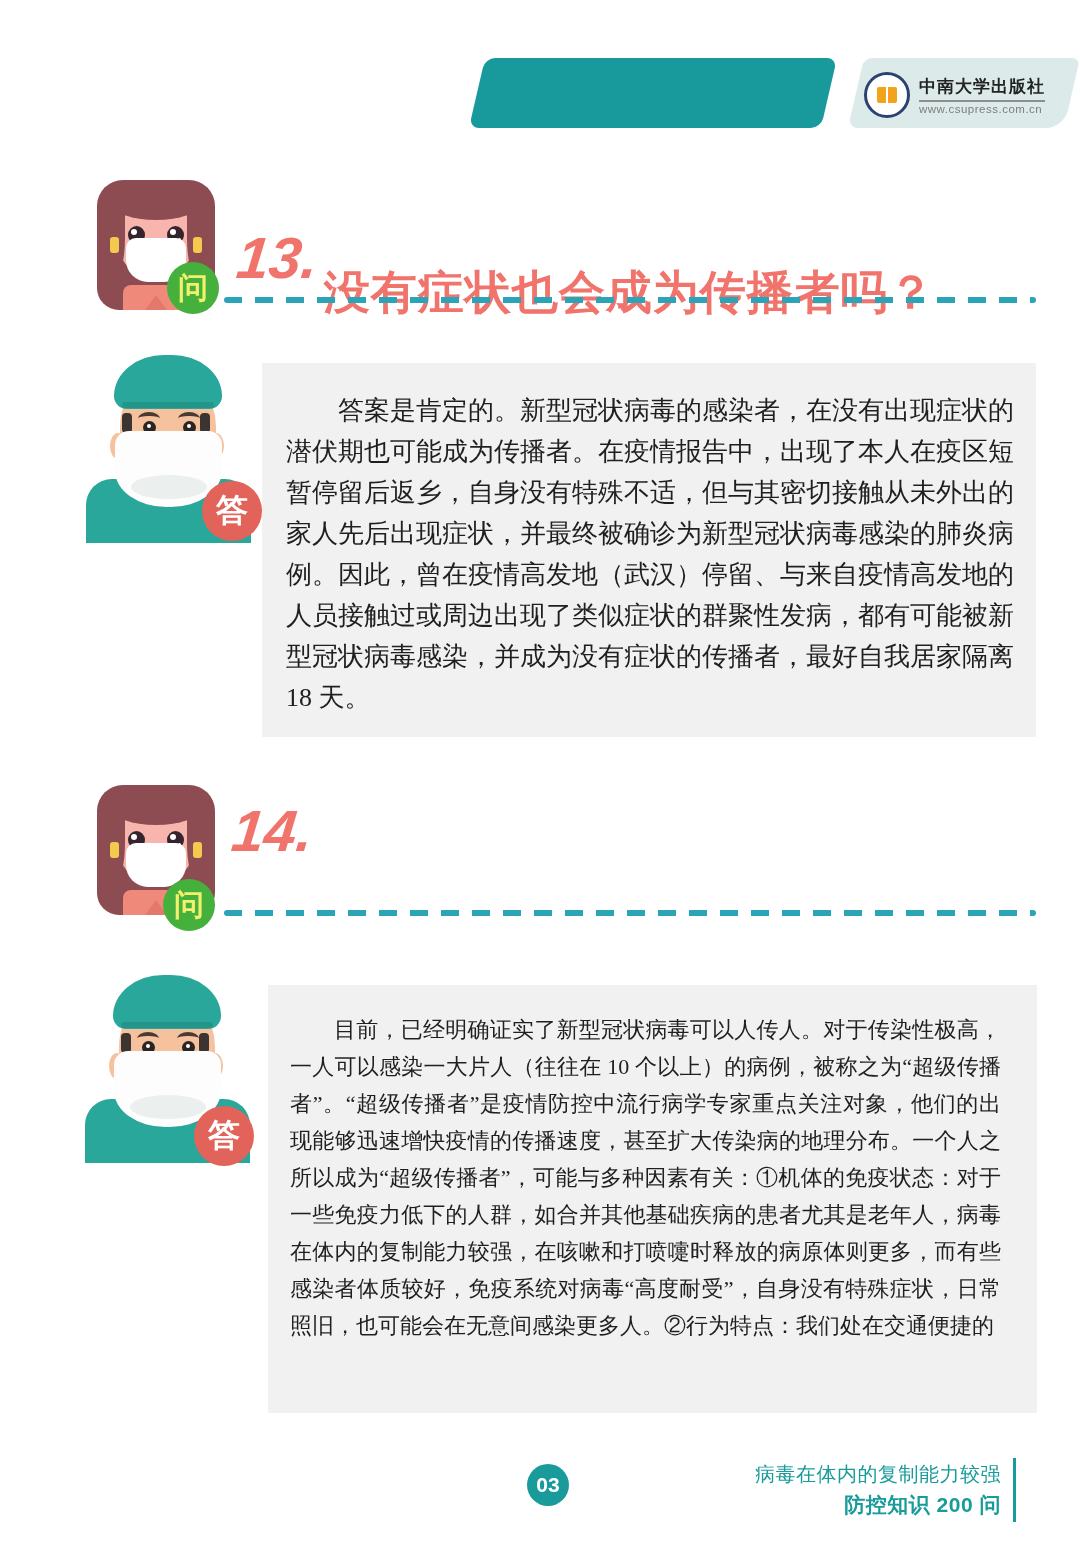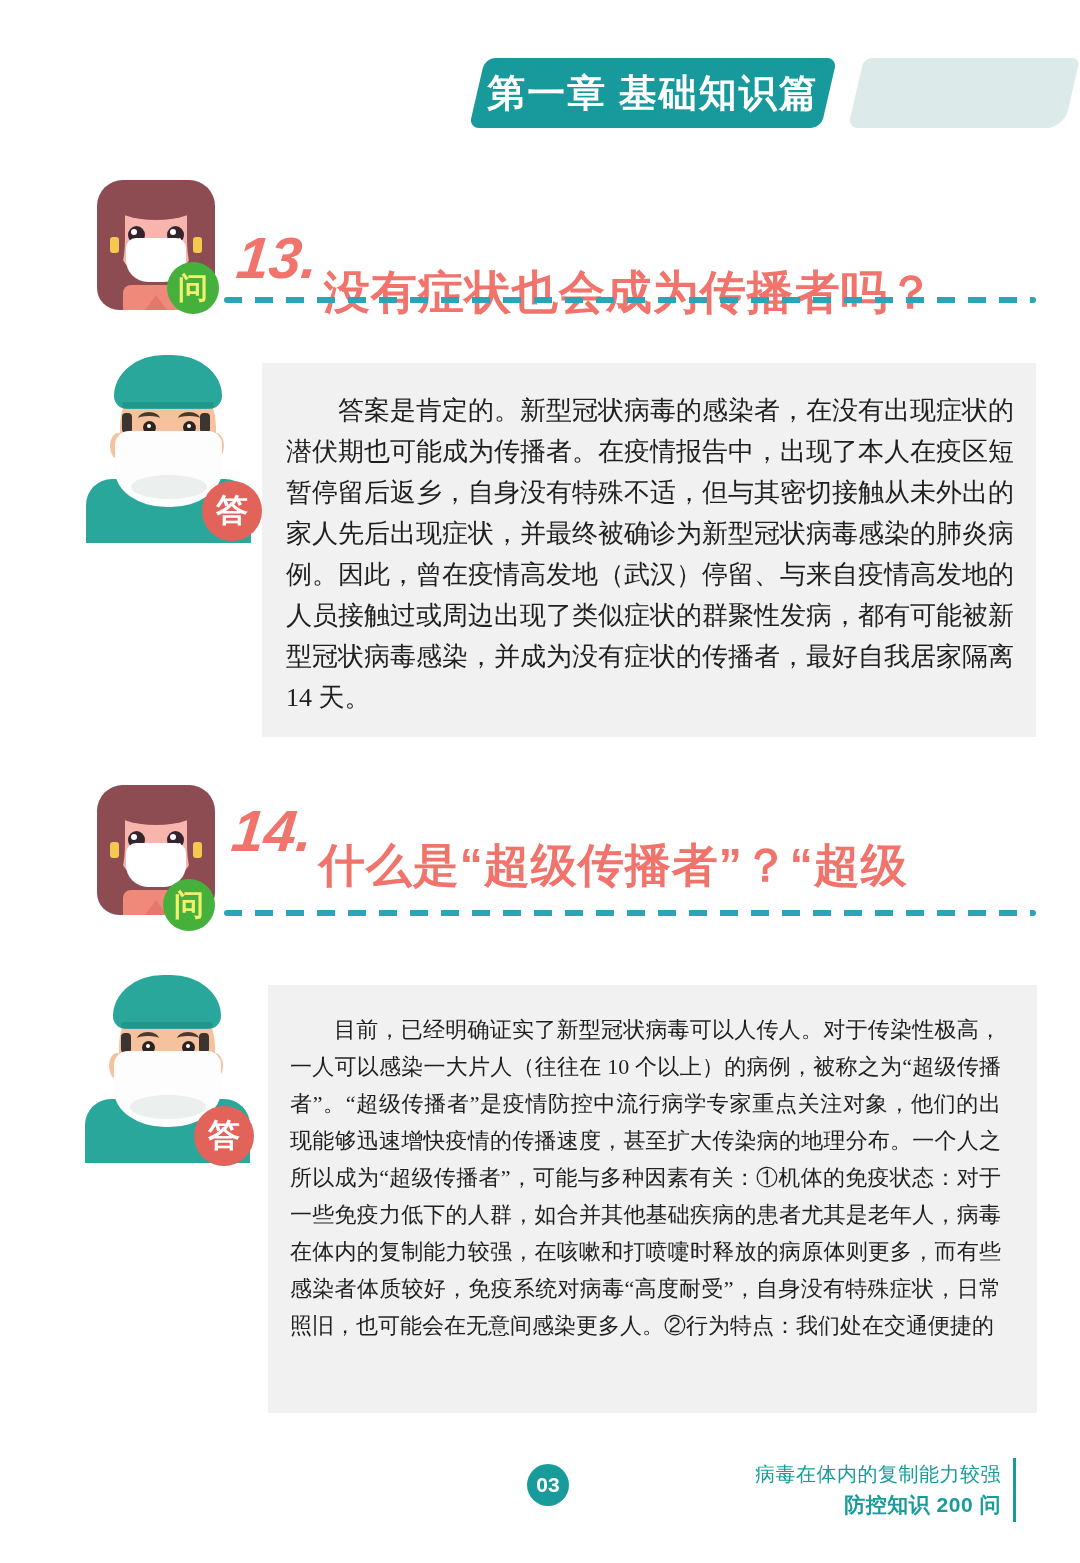"第一章 基础知识篇" div.banner-title { html: <div>第一章 基础知识篇</div> -> none }
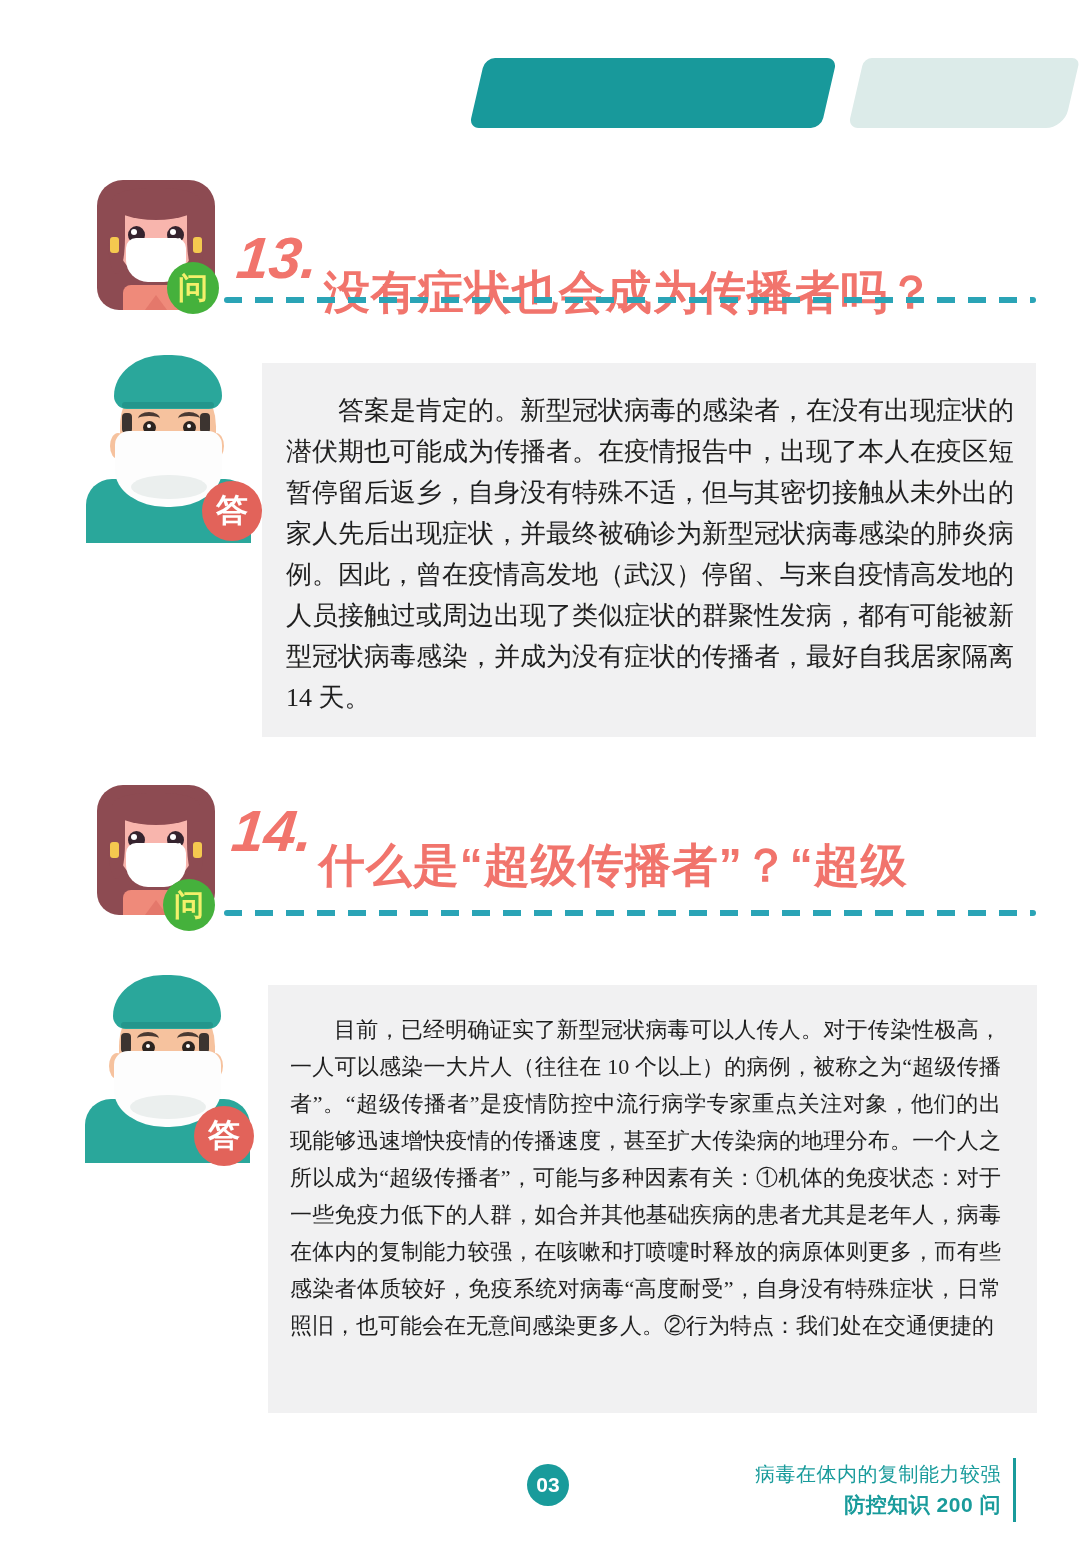"中南大学出版社" div.publisher { html: none -> <div> <div> <div></div> </div> <div> <div>中南大学出版社</div> <div>www.csupress.com.cn</div> </div> </div> }
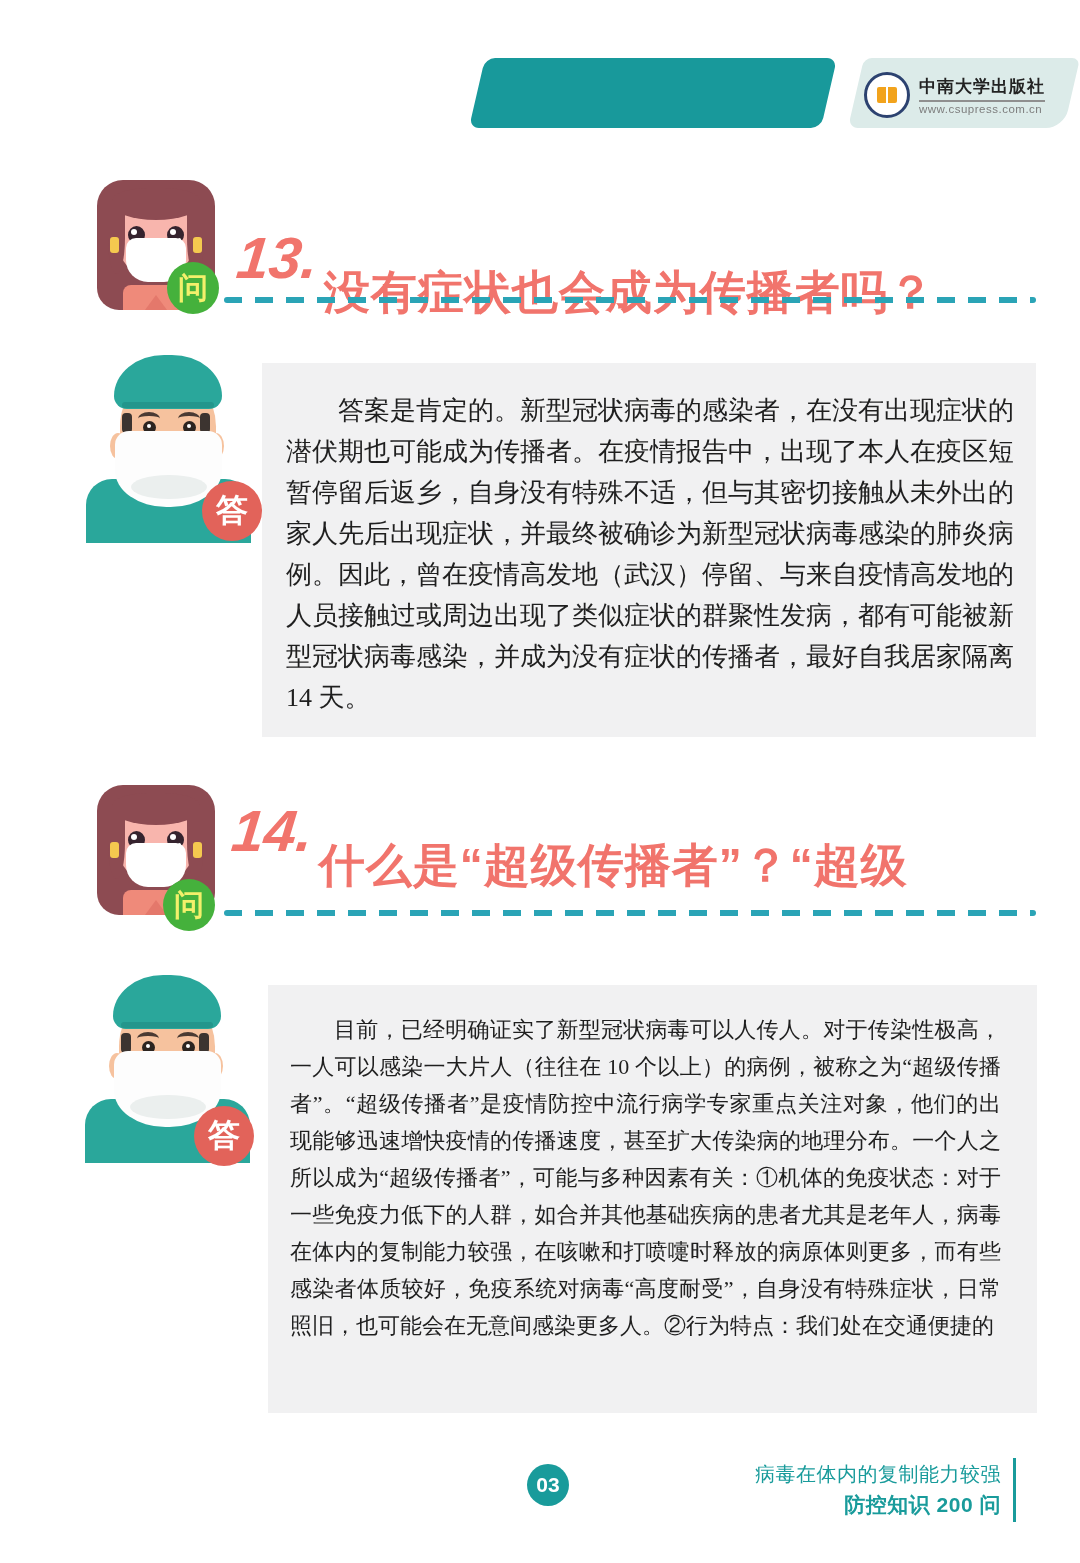"答案是肯定的。新型冠状病毒的感染者，在没有出现症状的潜伏期也可能成为传播者。在疫" p { text: 14 -> 18 }
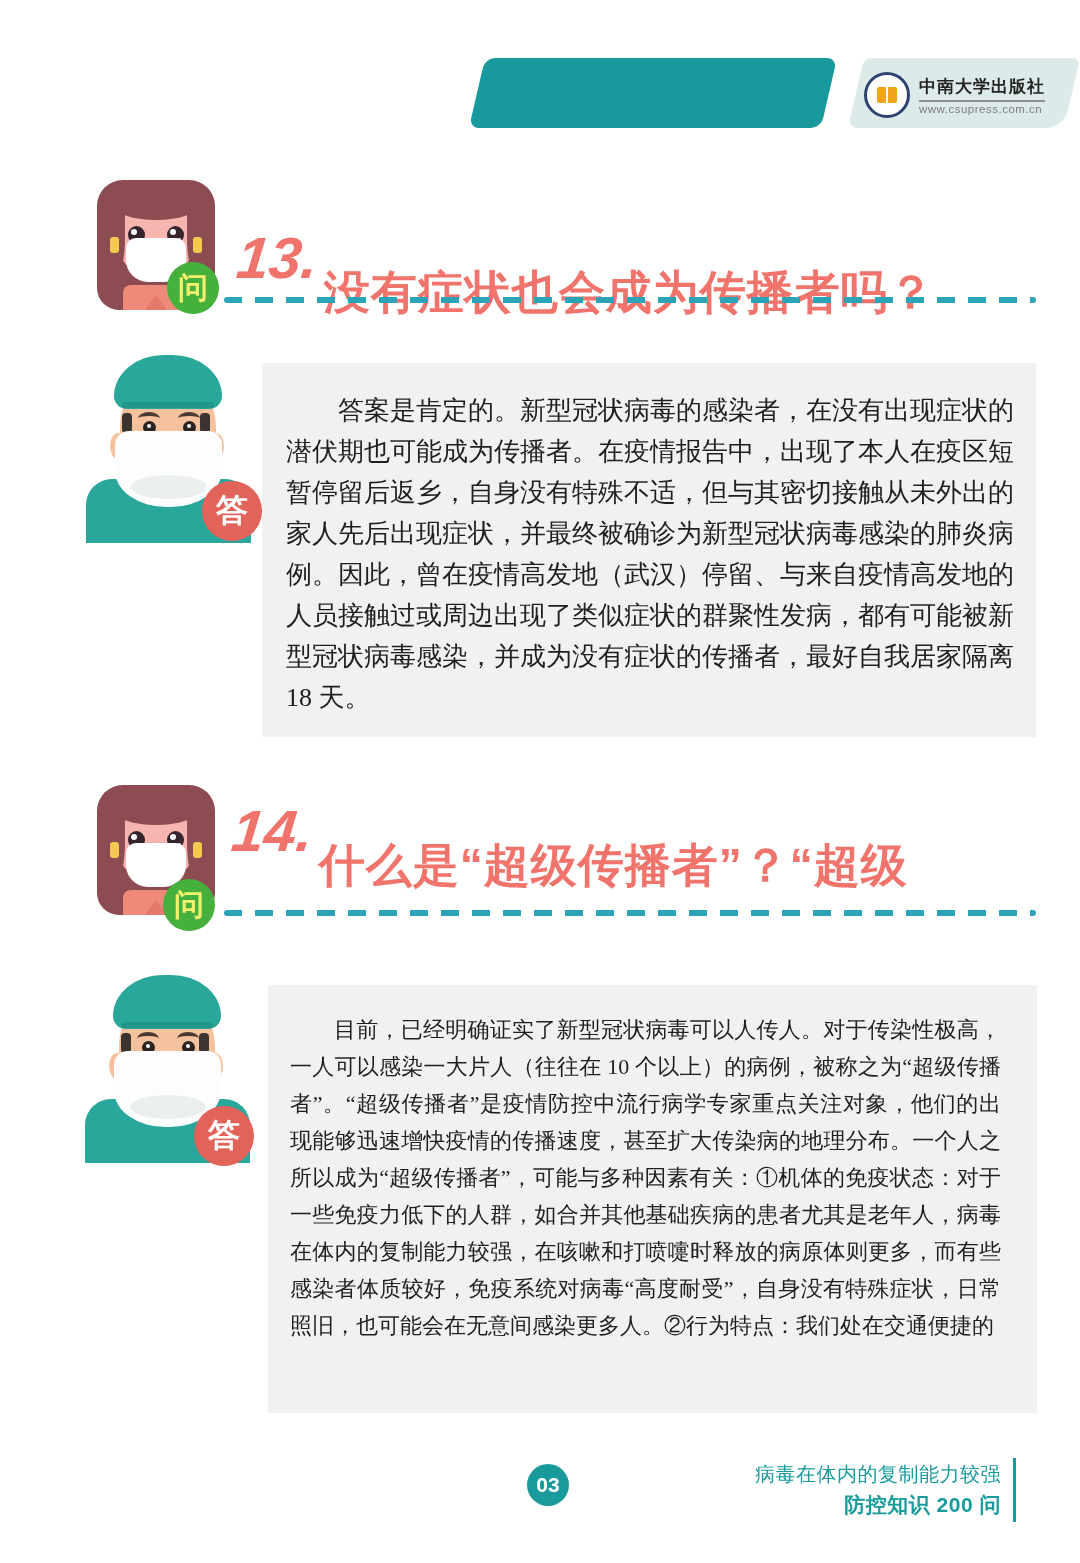"什么是“超级传播者”？“超级" span.q-text { html: <span>什么是“超级传播者”？“超级</span> -> none }
